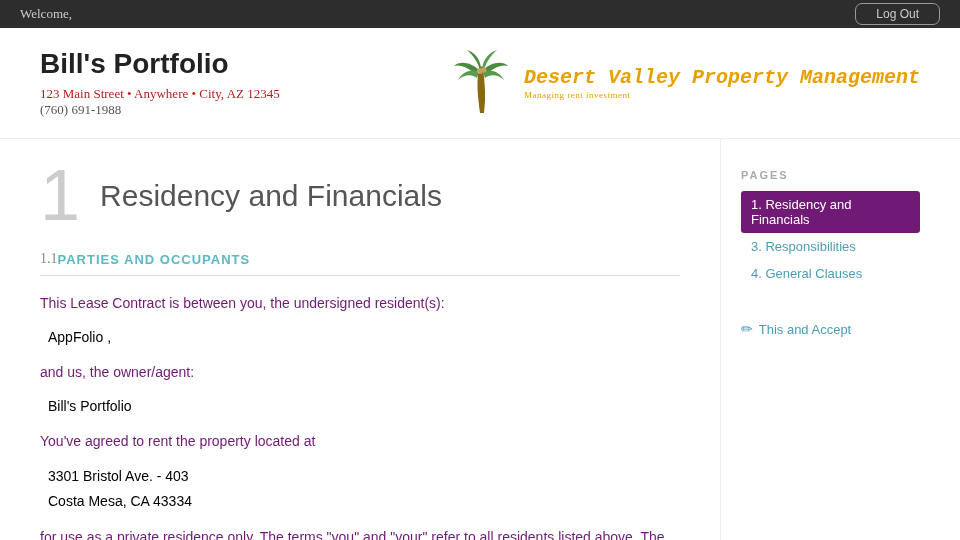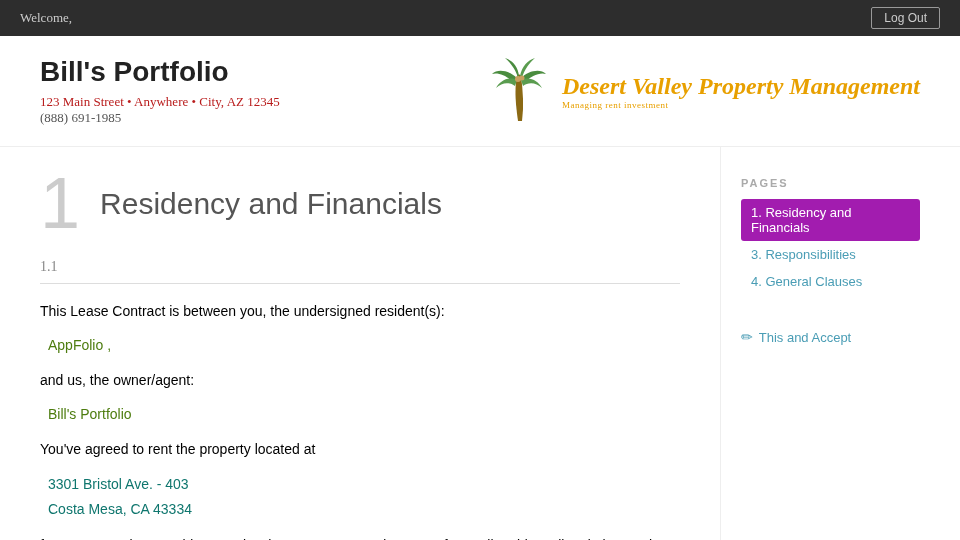"Welcome," .top-nav { height: 36px -> 28px }
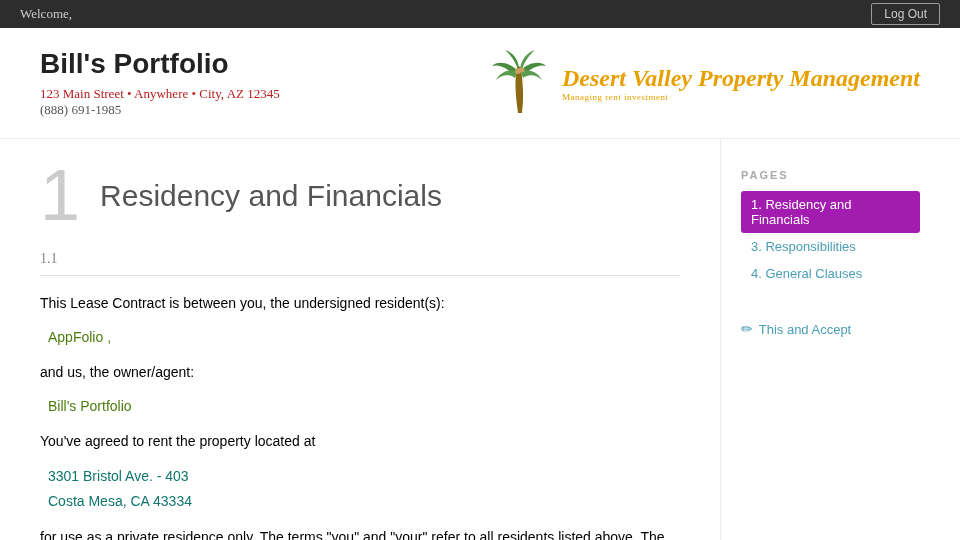"Log Out" .top-nav button { border-radius: 2px -> 7px; padding: 3px 12px -> 3px 20px }
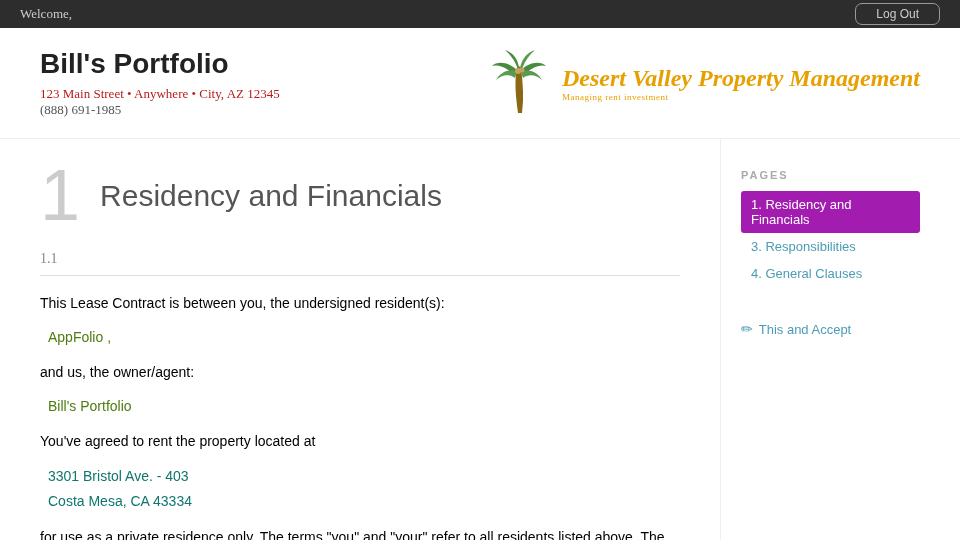"Desert Valley Property Management" .logo-text { font-family: Liberation Serif, serif -> Liberation Mono, monospace; font-size: 24px -> 20px }
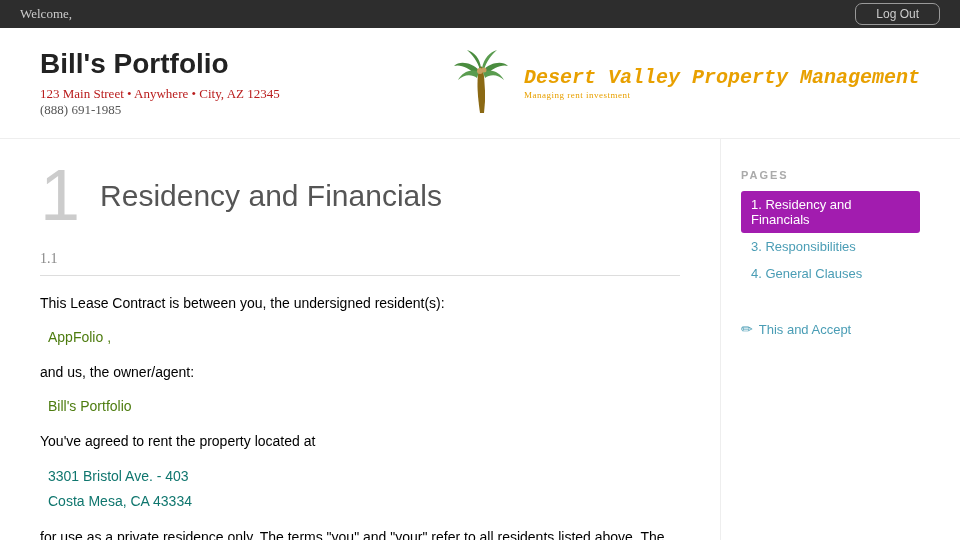"(888) 691-1985" div.phone { text: 888) 691-1985 -> 760) 691-1988 }
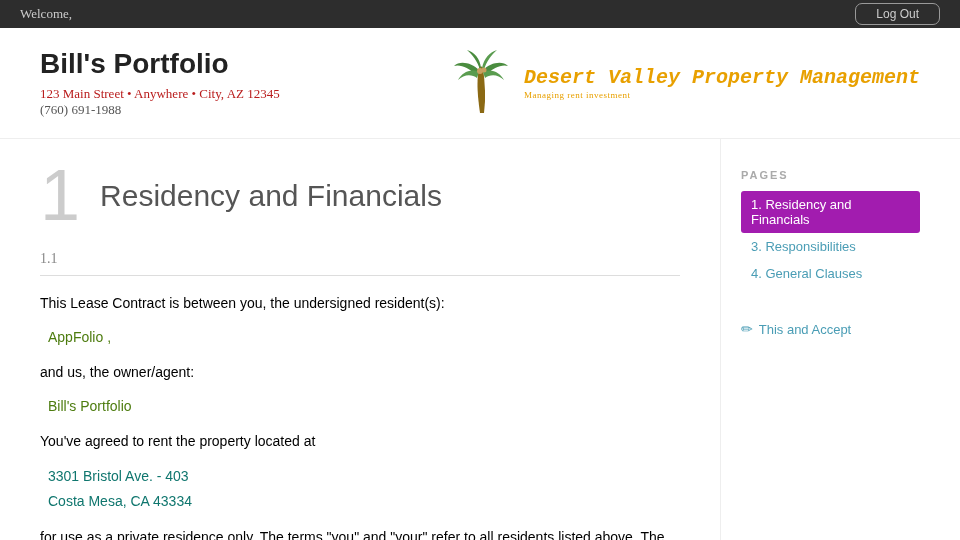"1. Residency and Financials" .pages-list li.active { background: #a21caf -> #701a75 }
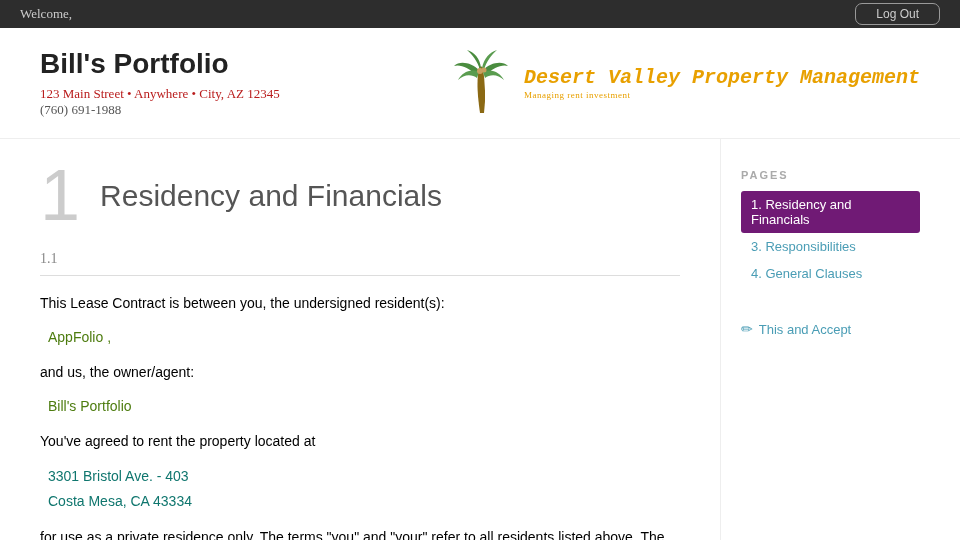"PARTIES AND OCCUPANTS" span.subsection-title { html: none -> <span>PARTIES AND OCCUPANTS</span> }
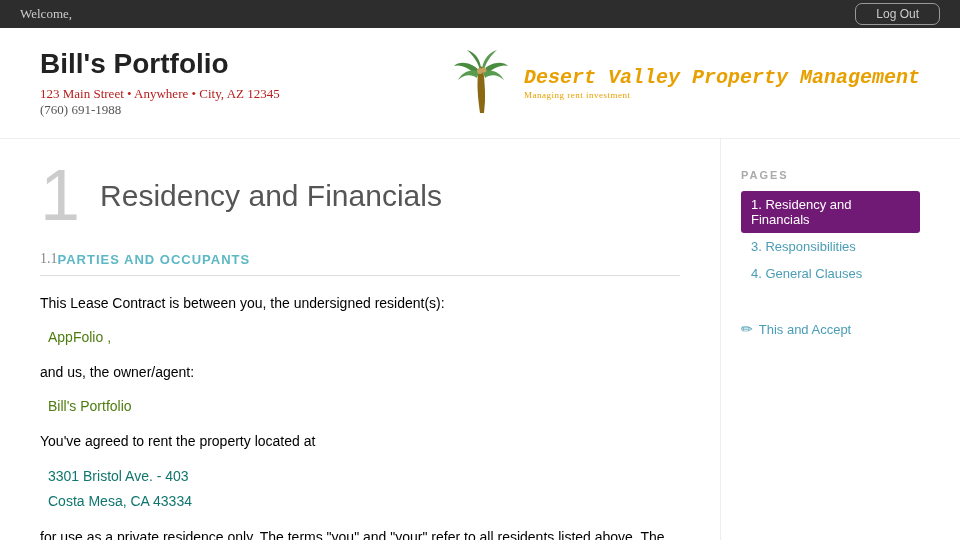"This Lease Contract is between" .body-text { color: #000000 -> #701a75 }
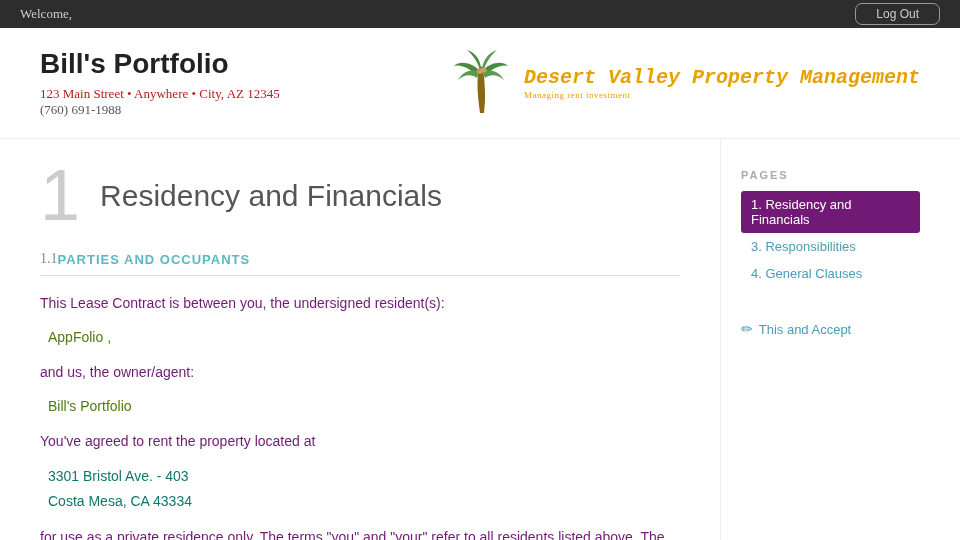"AppFolio ," .body-text-indent { color: #4d7c0f -> #000000 }
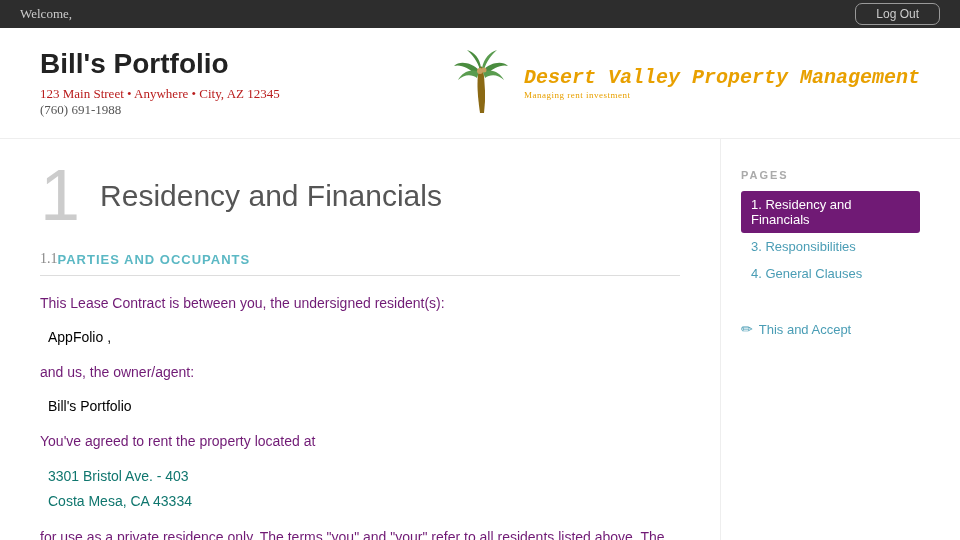"3301 Bristol Ave. - 403" .address-block { color: #0f766e -> #000000 }
